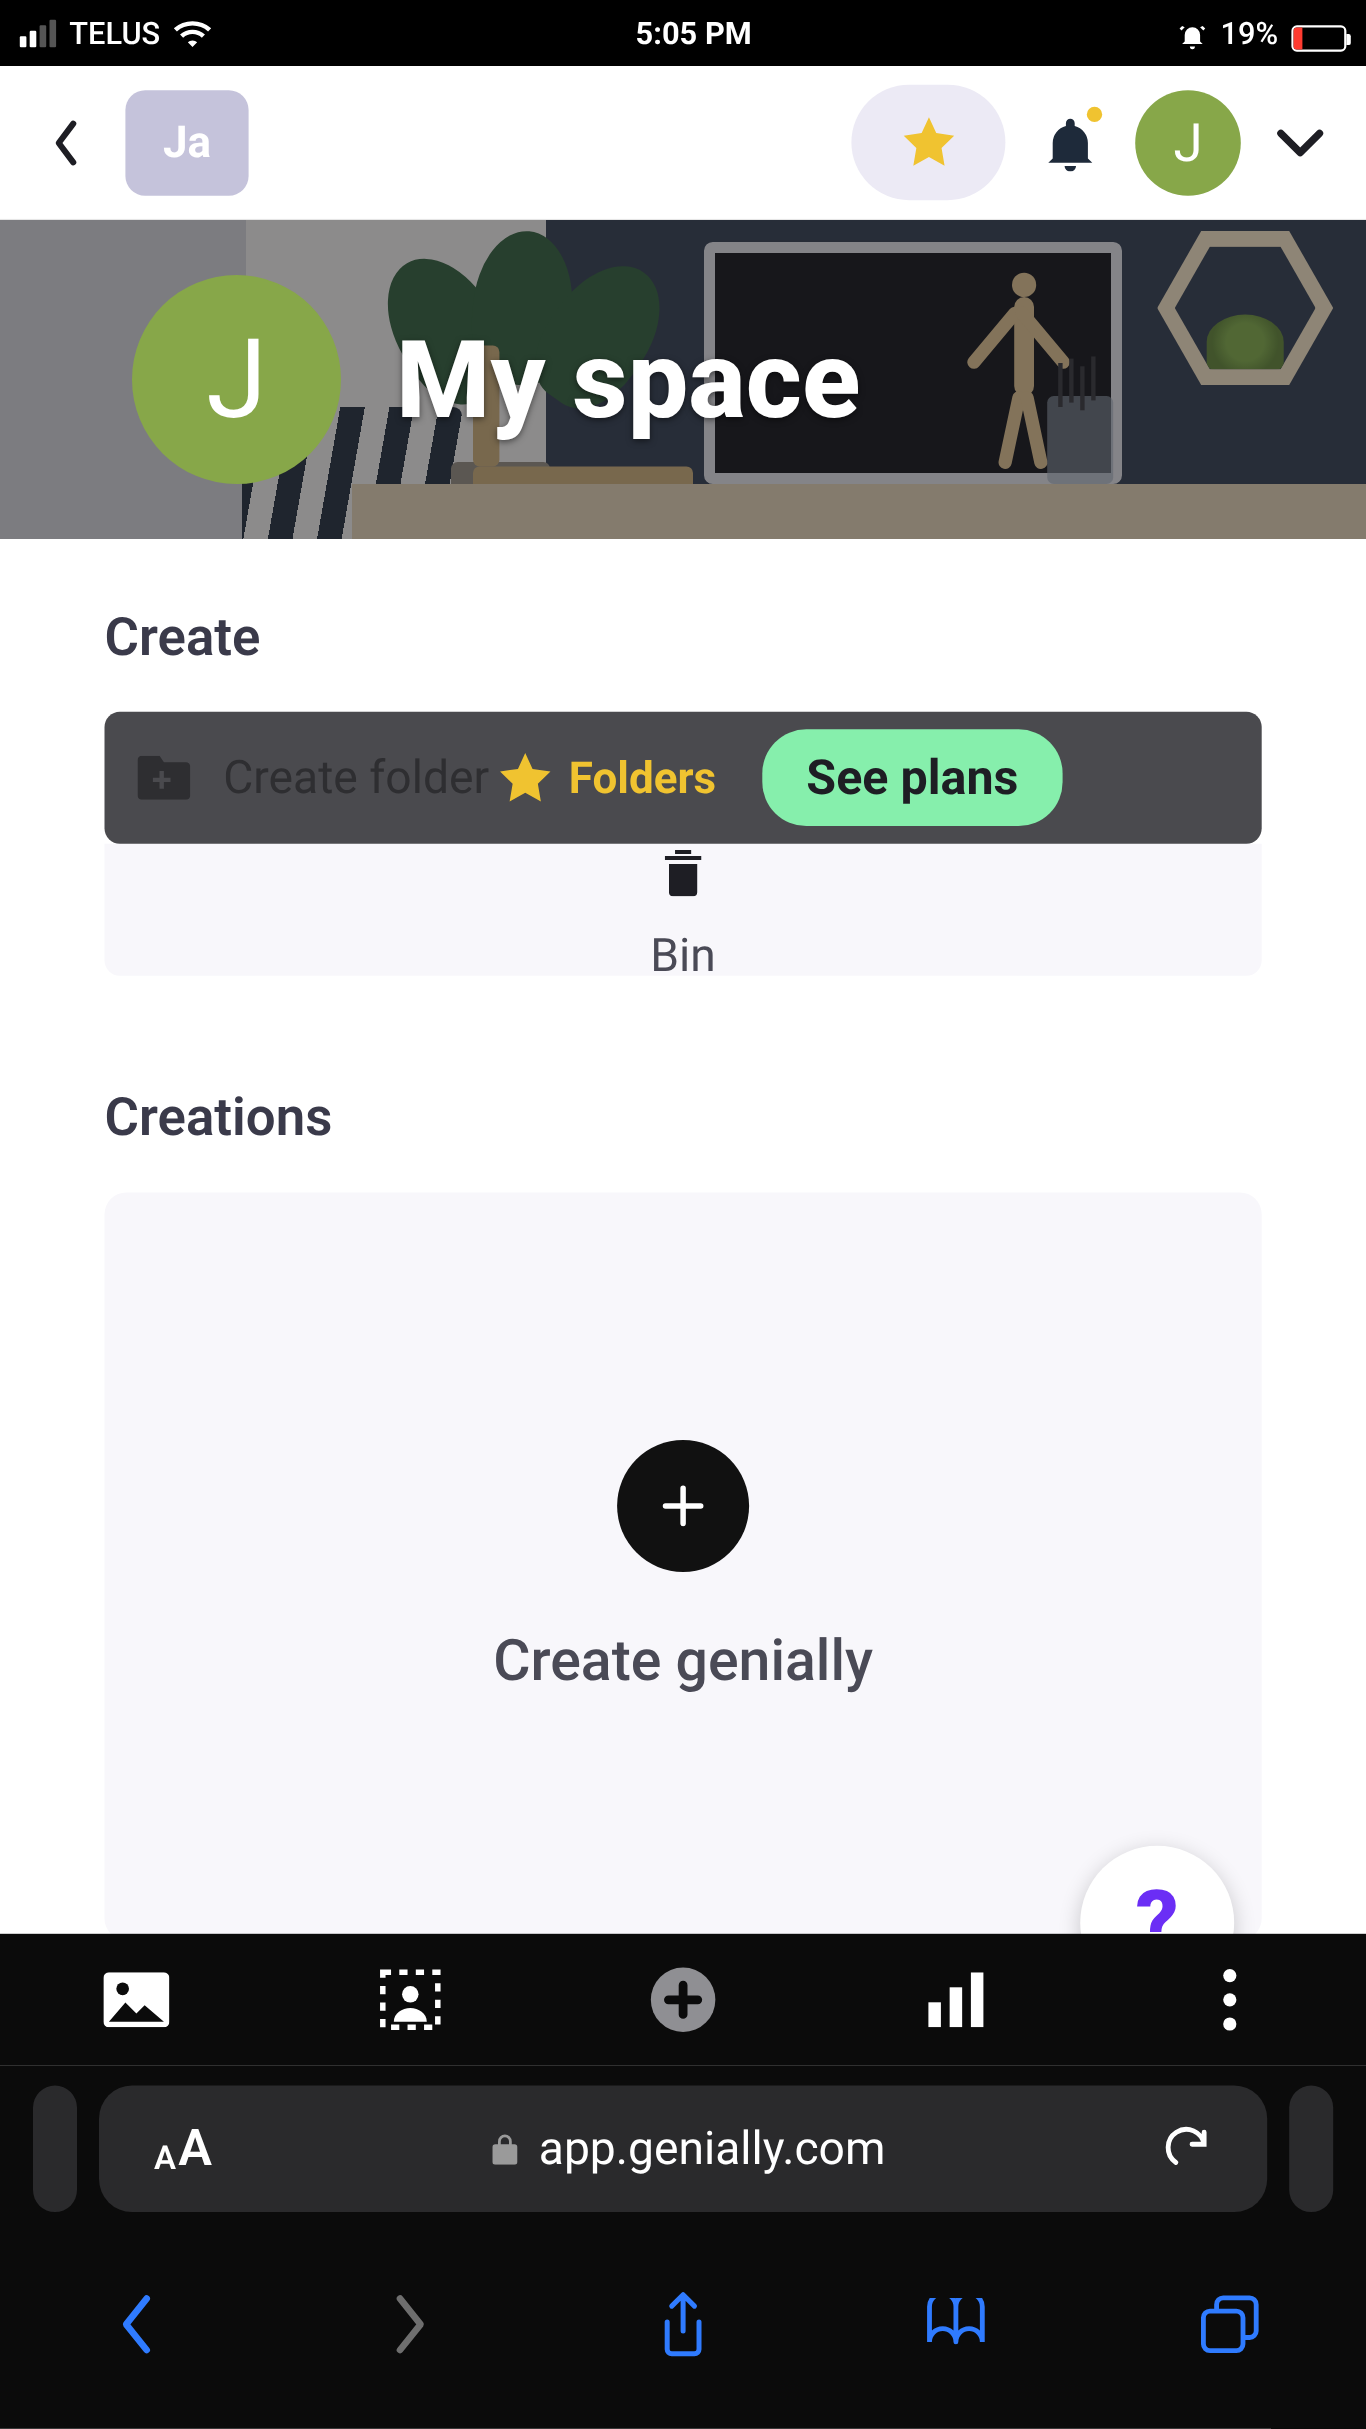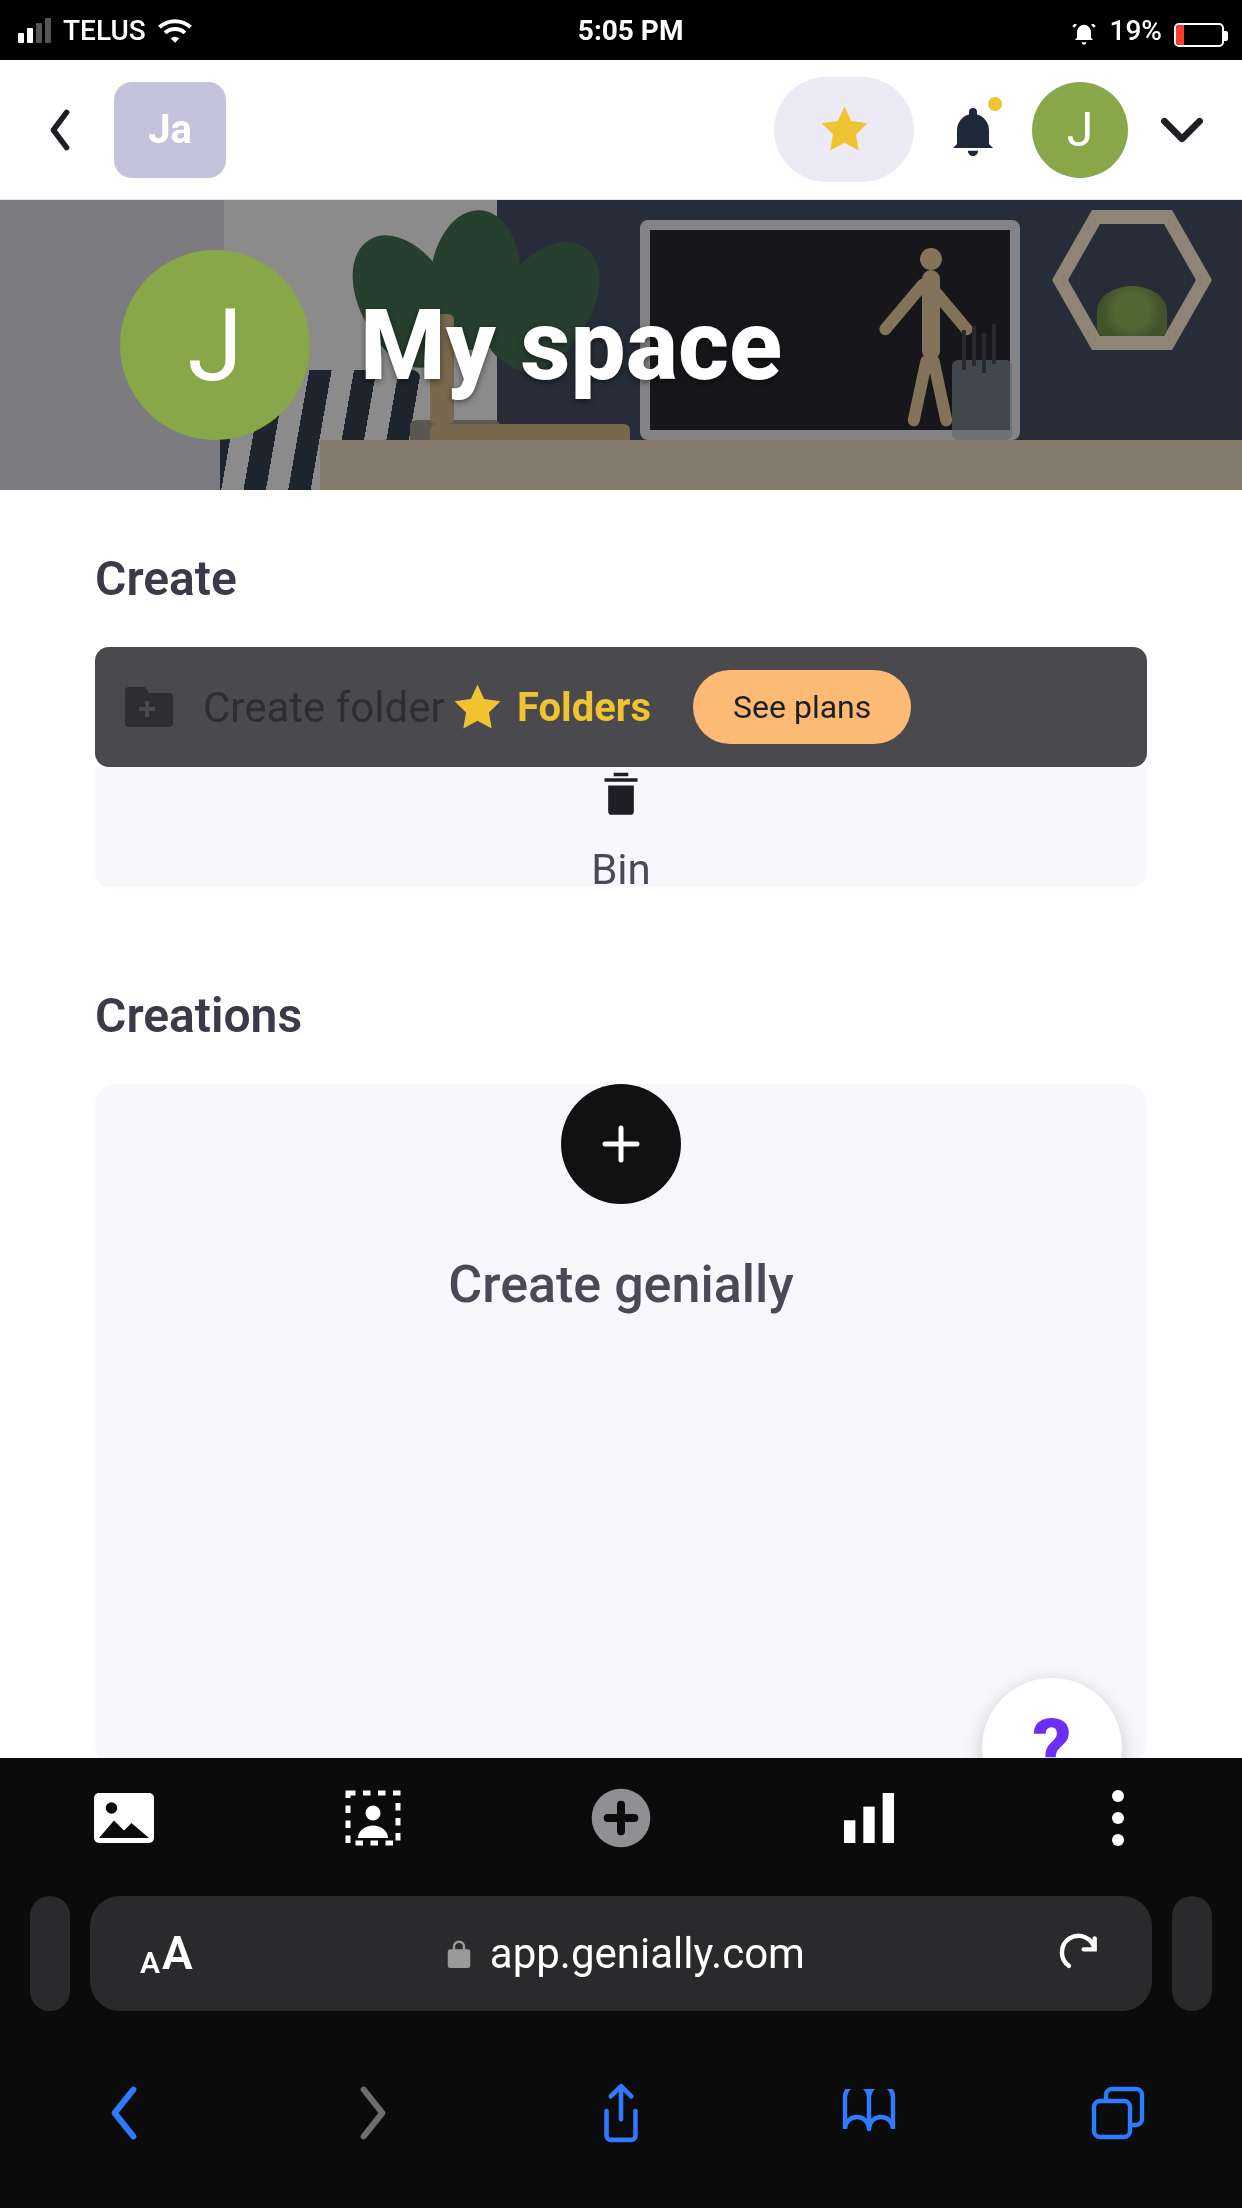"See plans" .see-plans { background: #fdba74 -> #86efac; font-size: 32px -> 44px; font-weight: 400 -> 700 }
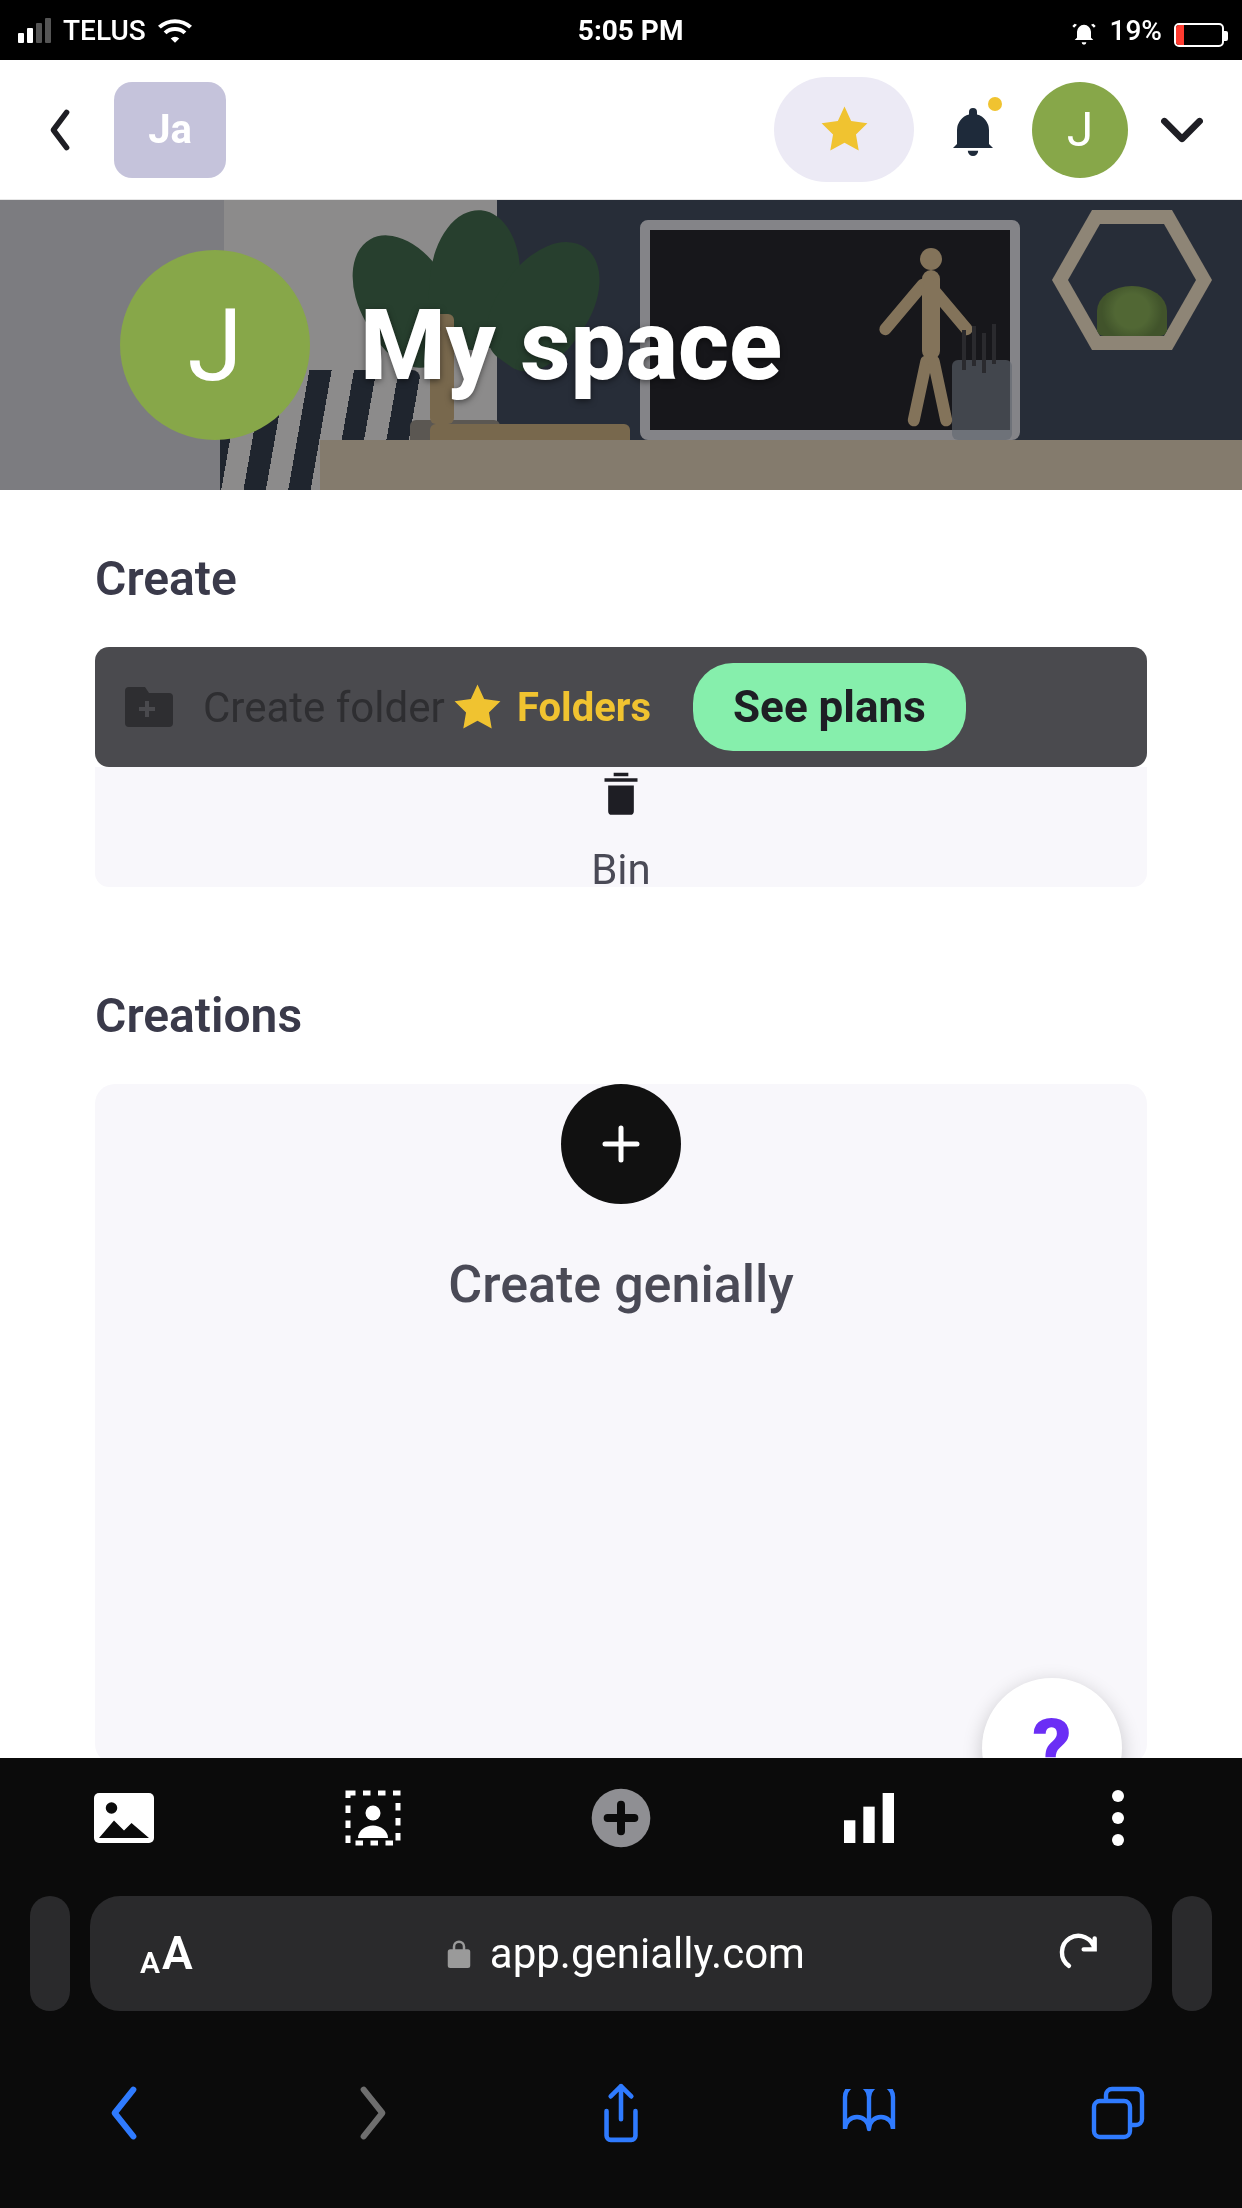"Create genially" .create-card { justify-content: none -> center }
